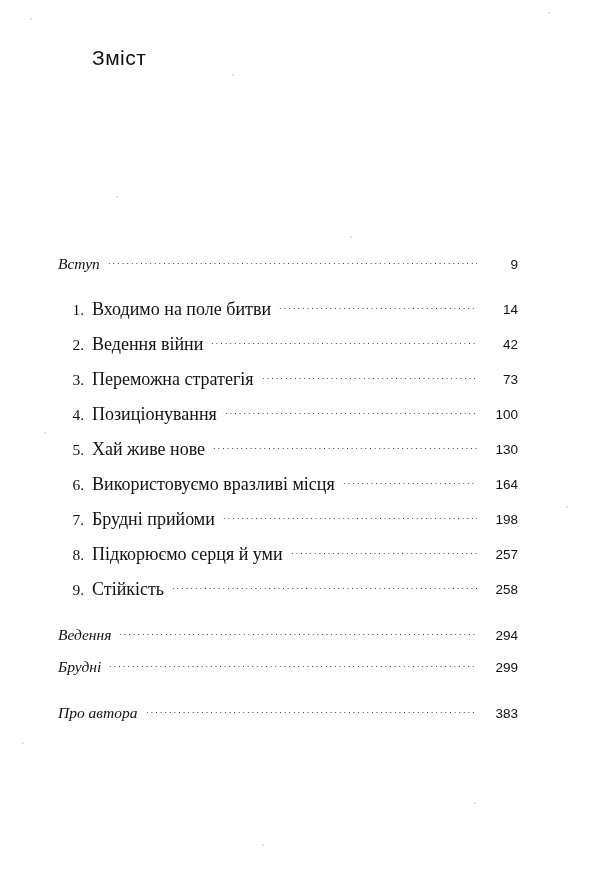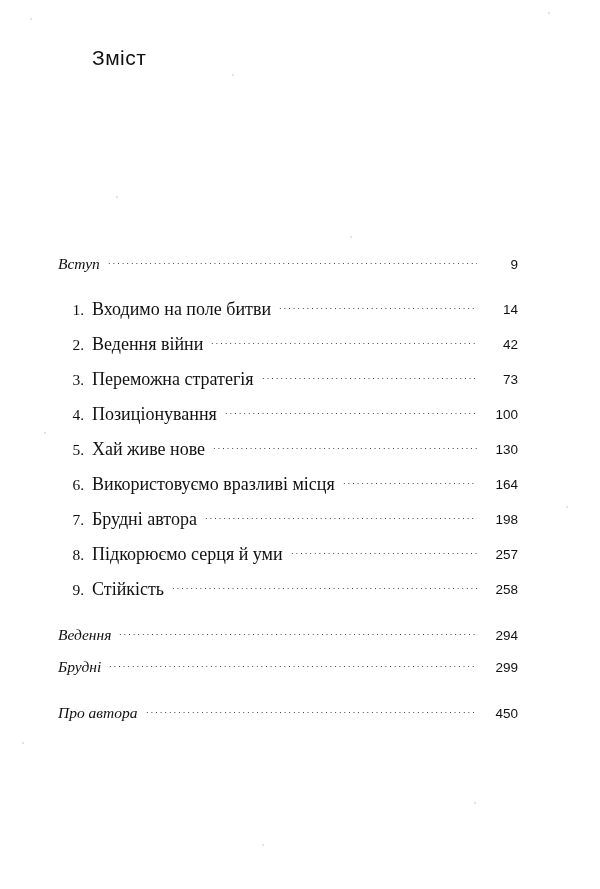"Брудні автора" span.label { text: автора -> прийоми }
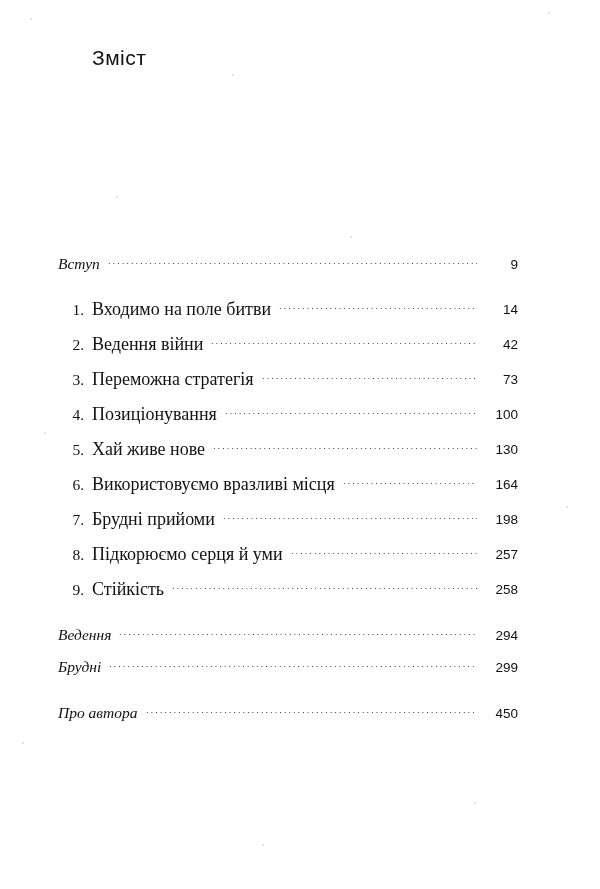"450" span.page-no { text: 450 -> 383 }
